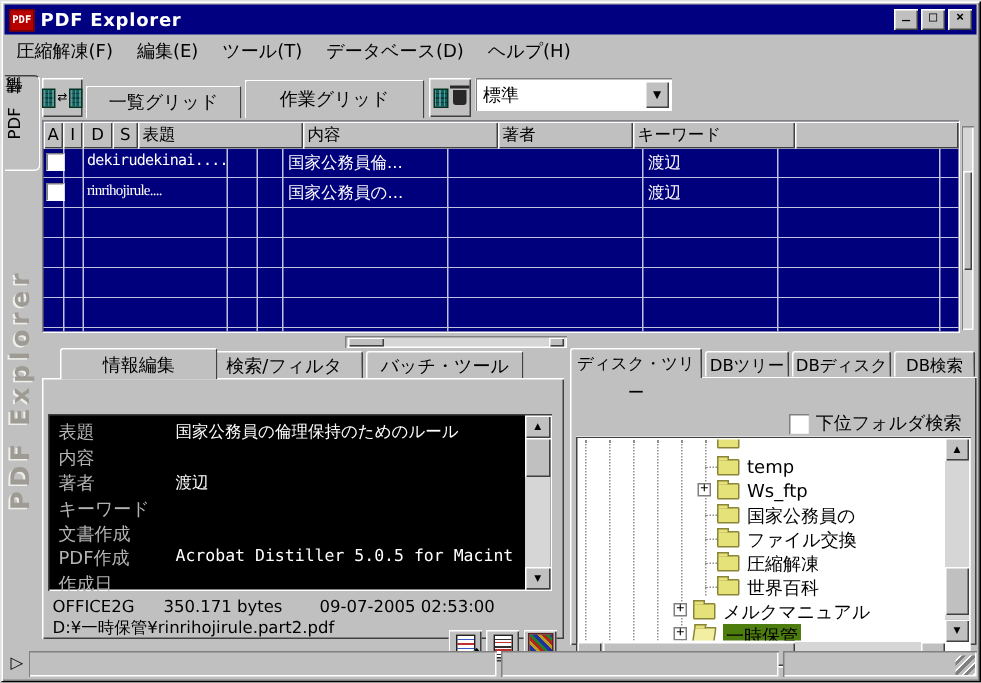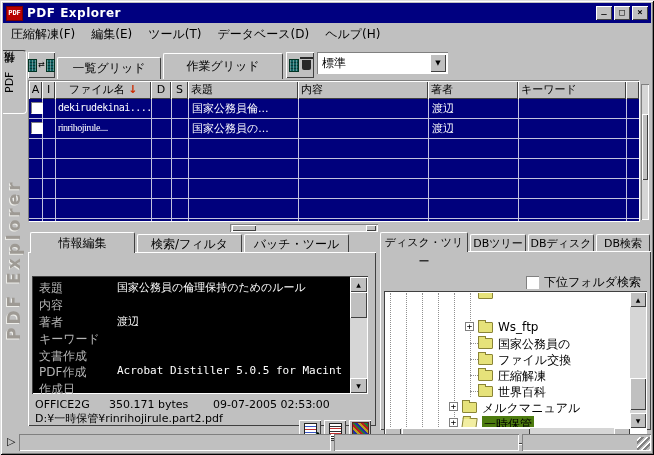"ファイル名 ↓" div.ghc { html: <div><span>ファイル名</span> <span>↓</span></div> -> none }
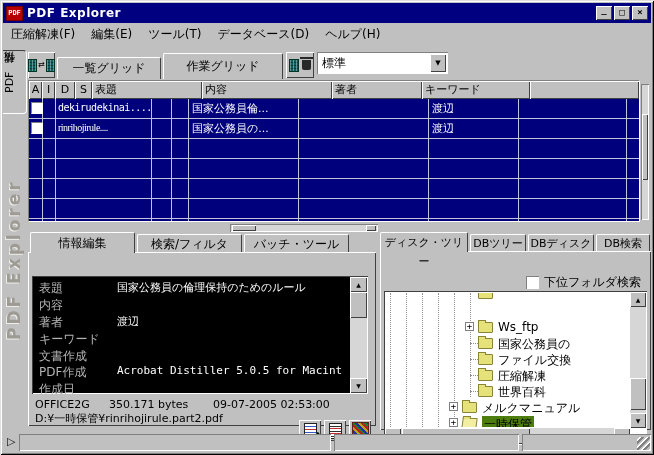"情報編集" div.ltab { left: 2px -> 12px }
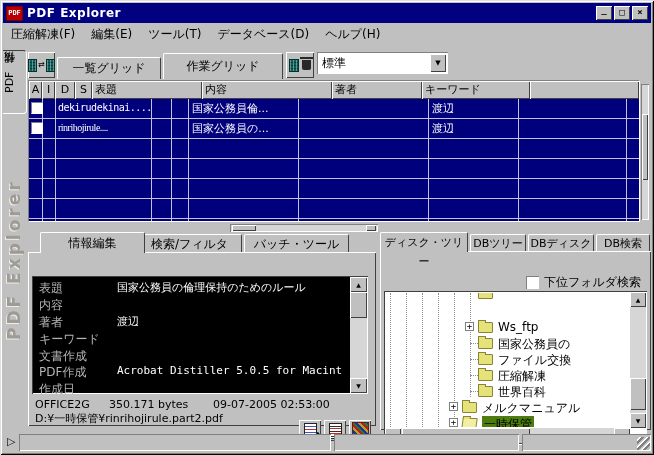"temp" div.titem { html: none -> <div> <span></span> <span></span> <span>temp</span> </div> }
